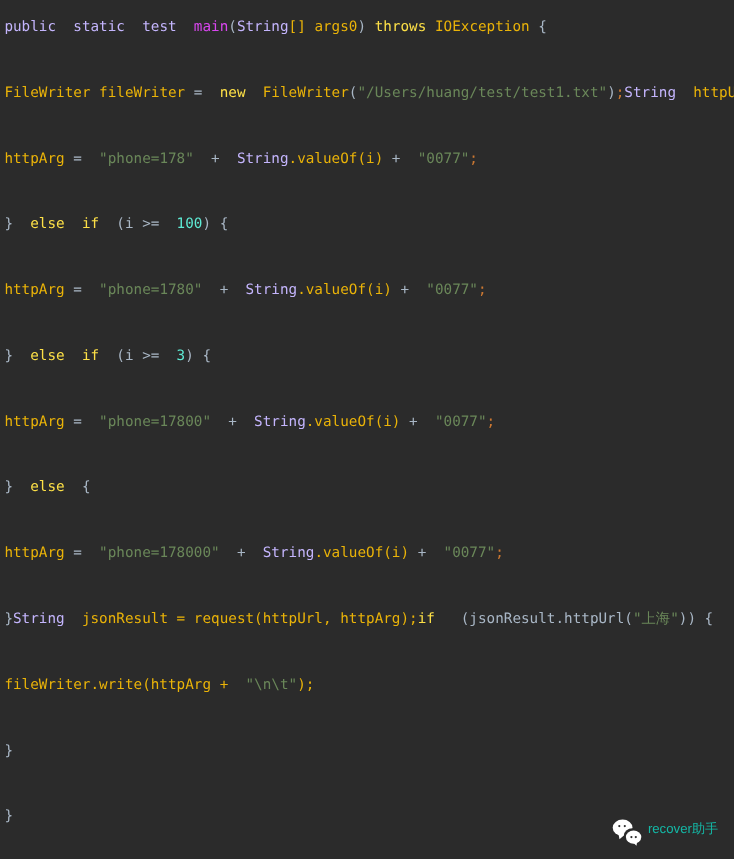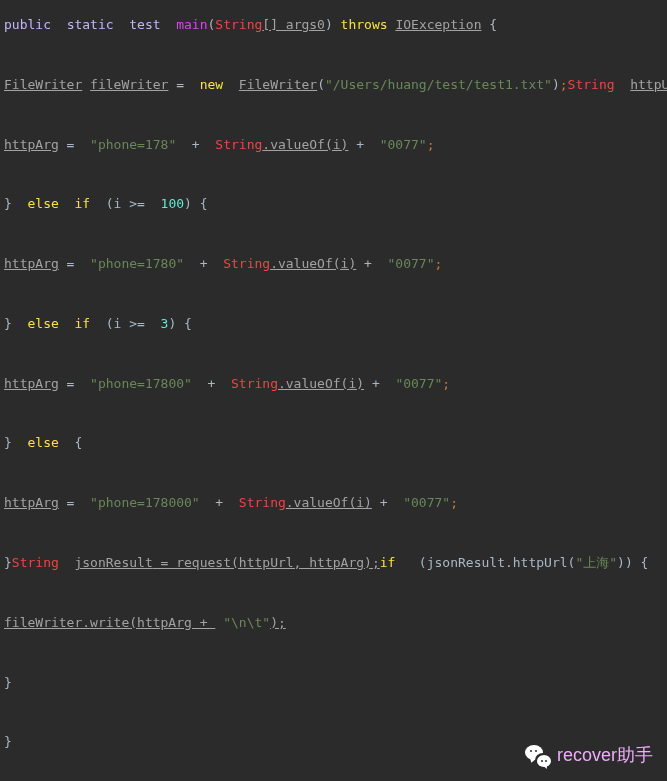"String" .type { color: #ef4444 -> #c4b5fd }
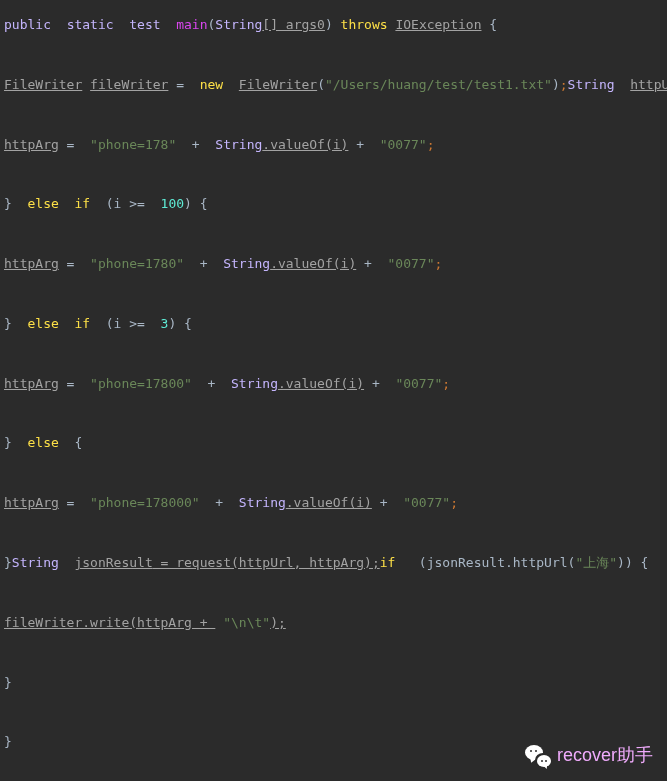"[] args0" .ident { color: #a3a3a3 -> #eab308; text-decoration: underline -> none }
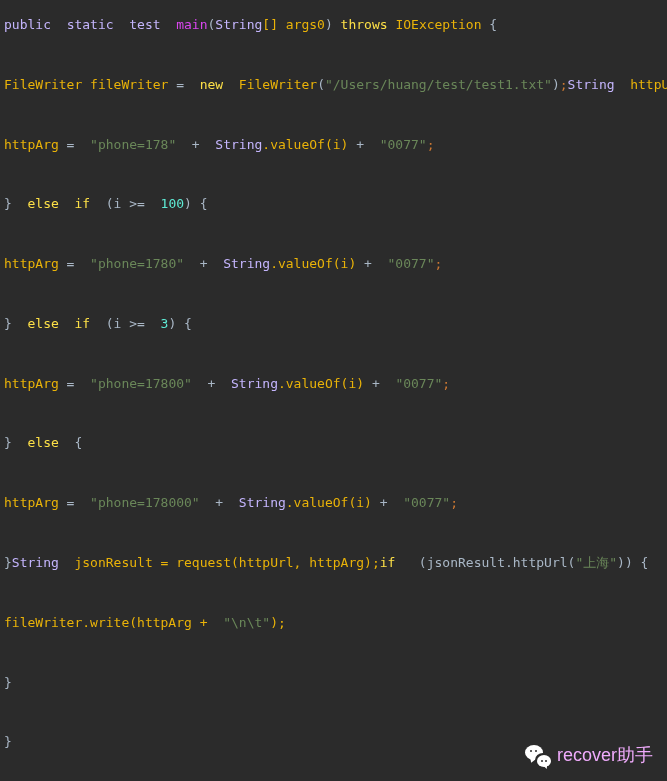"recover助手" .watermark { align-items: flex-end -> flex-start; color: #f0abfc -> #14b8a6; font-size: 18px -> 12px }
